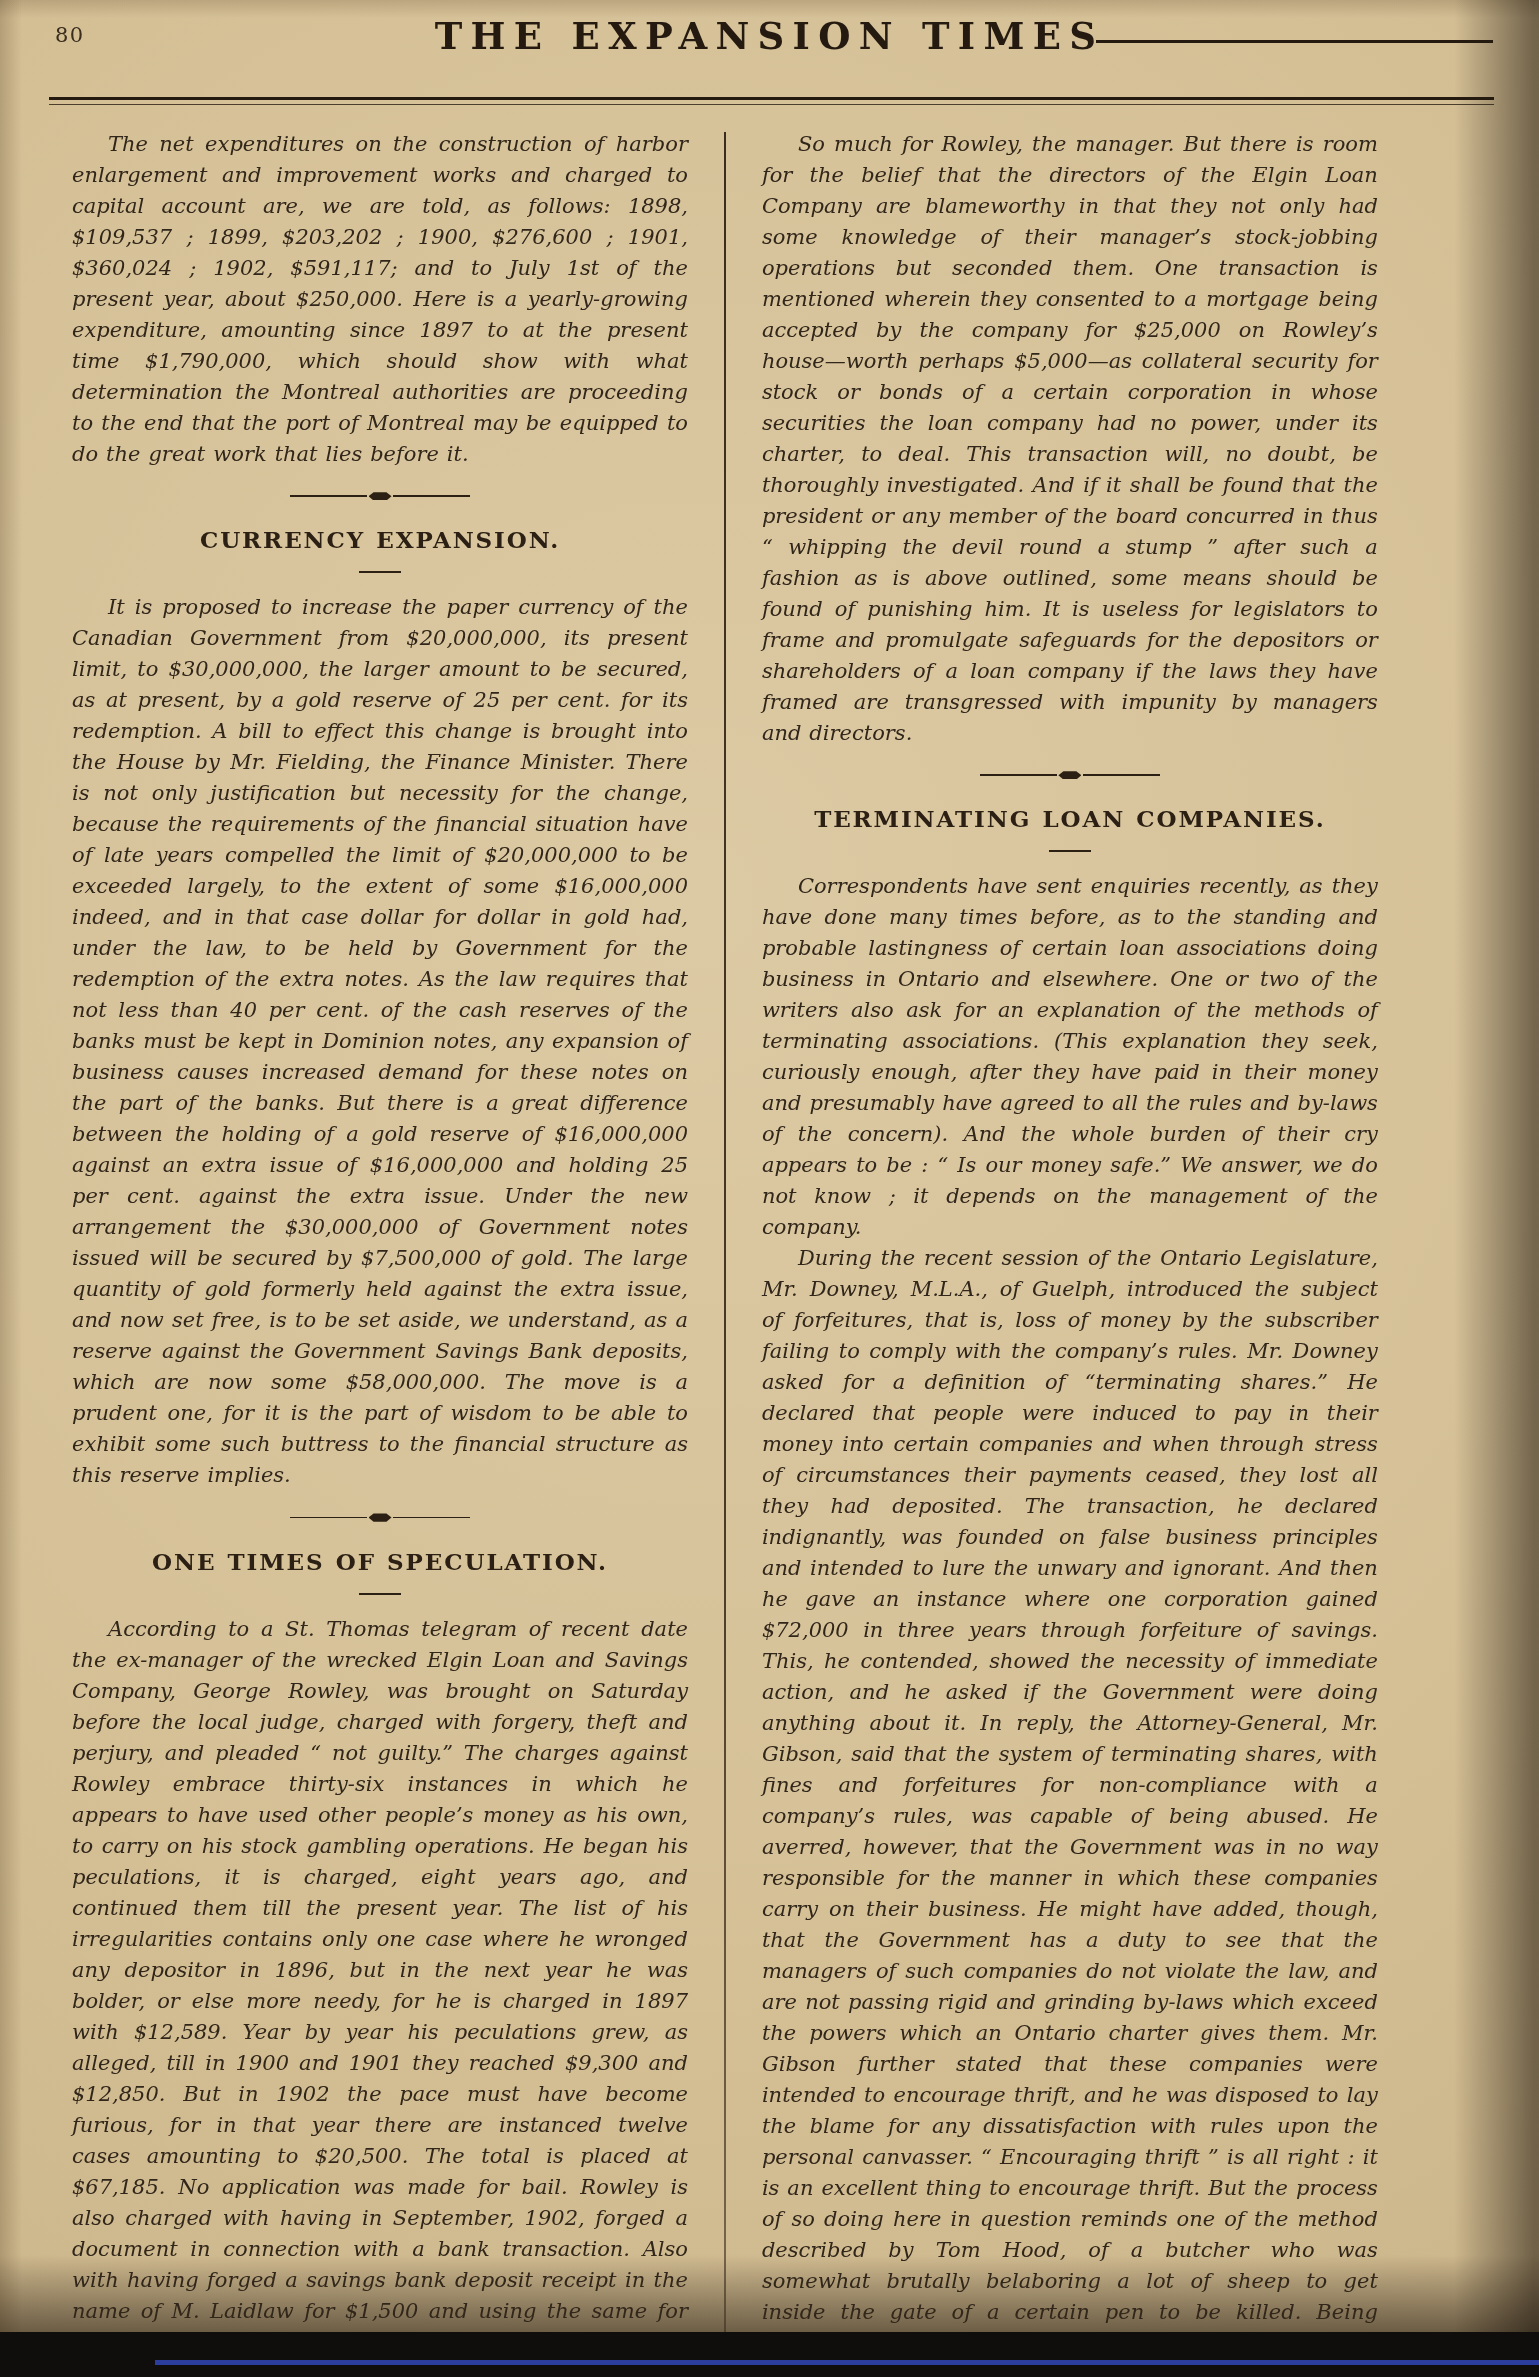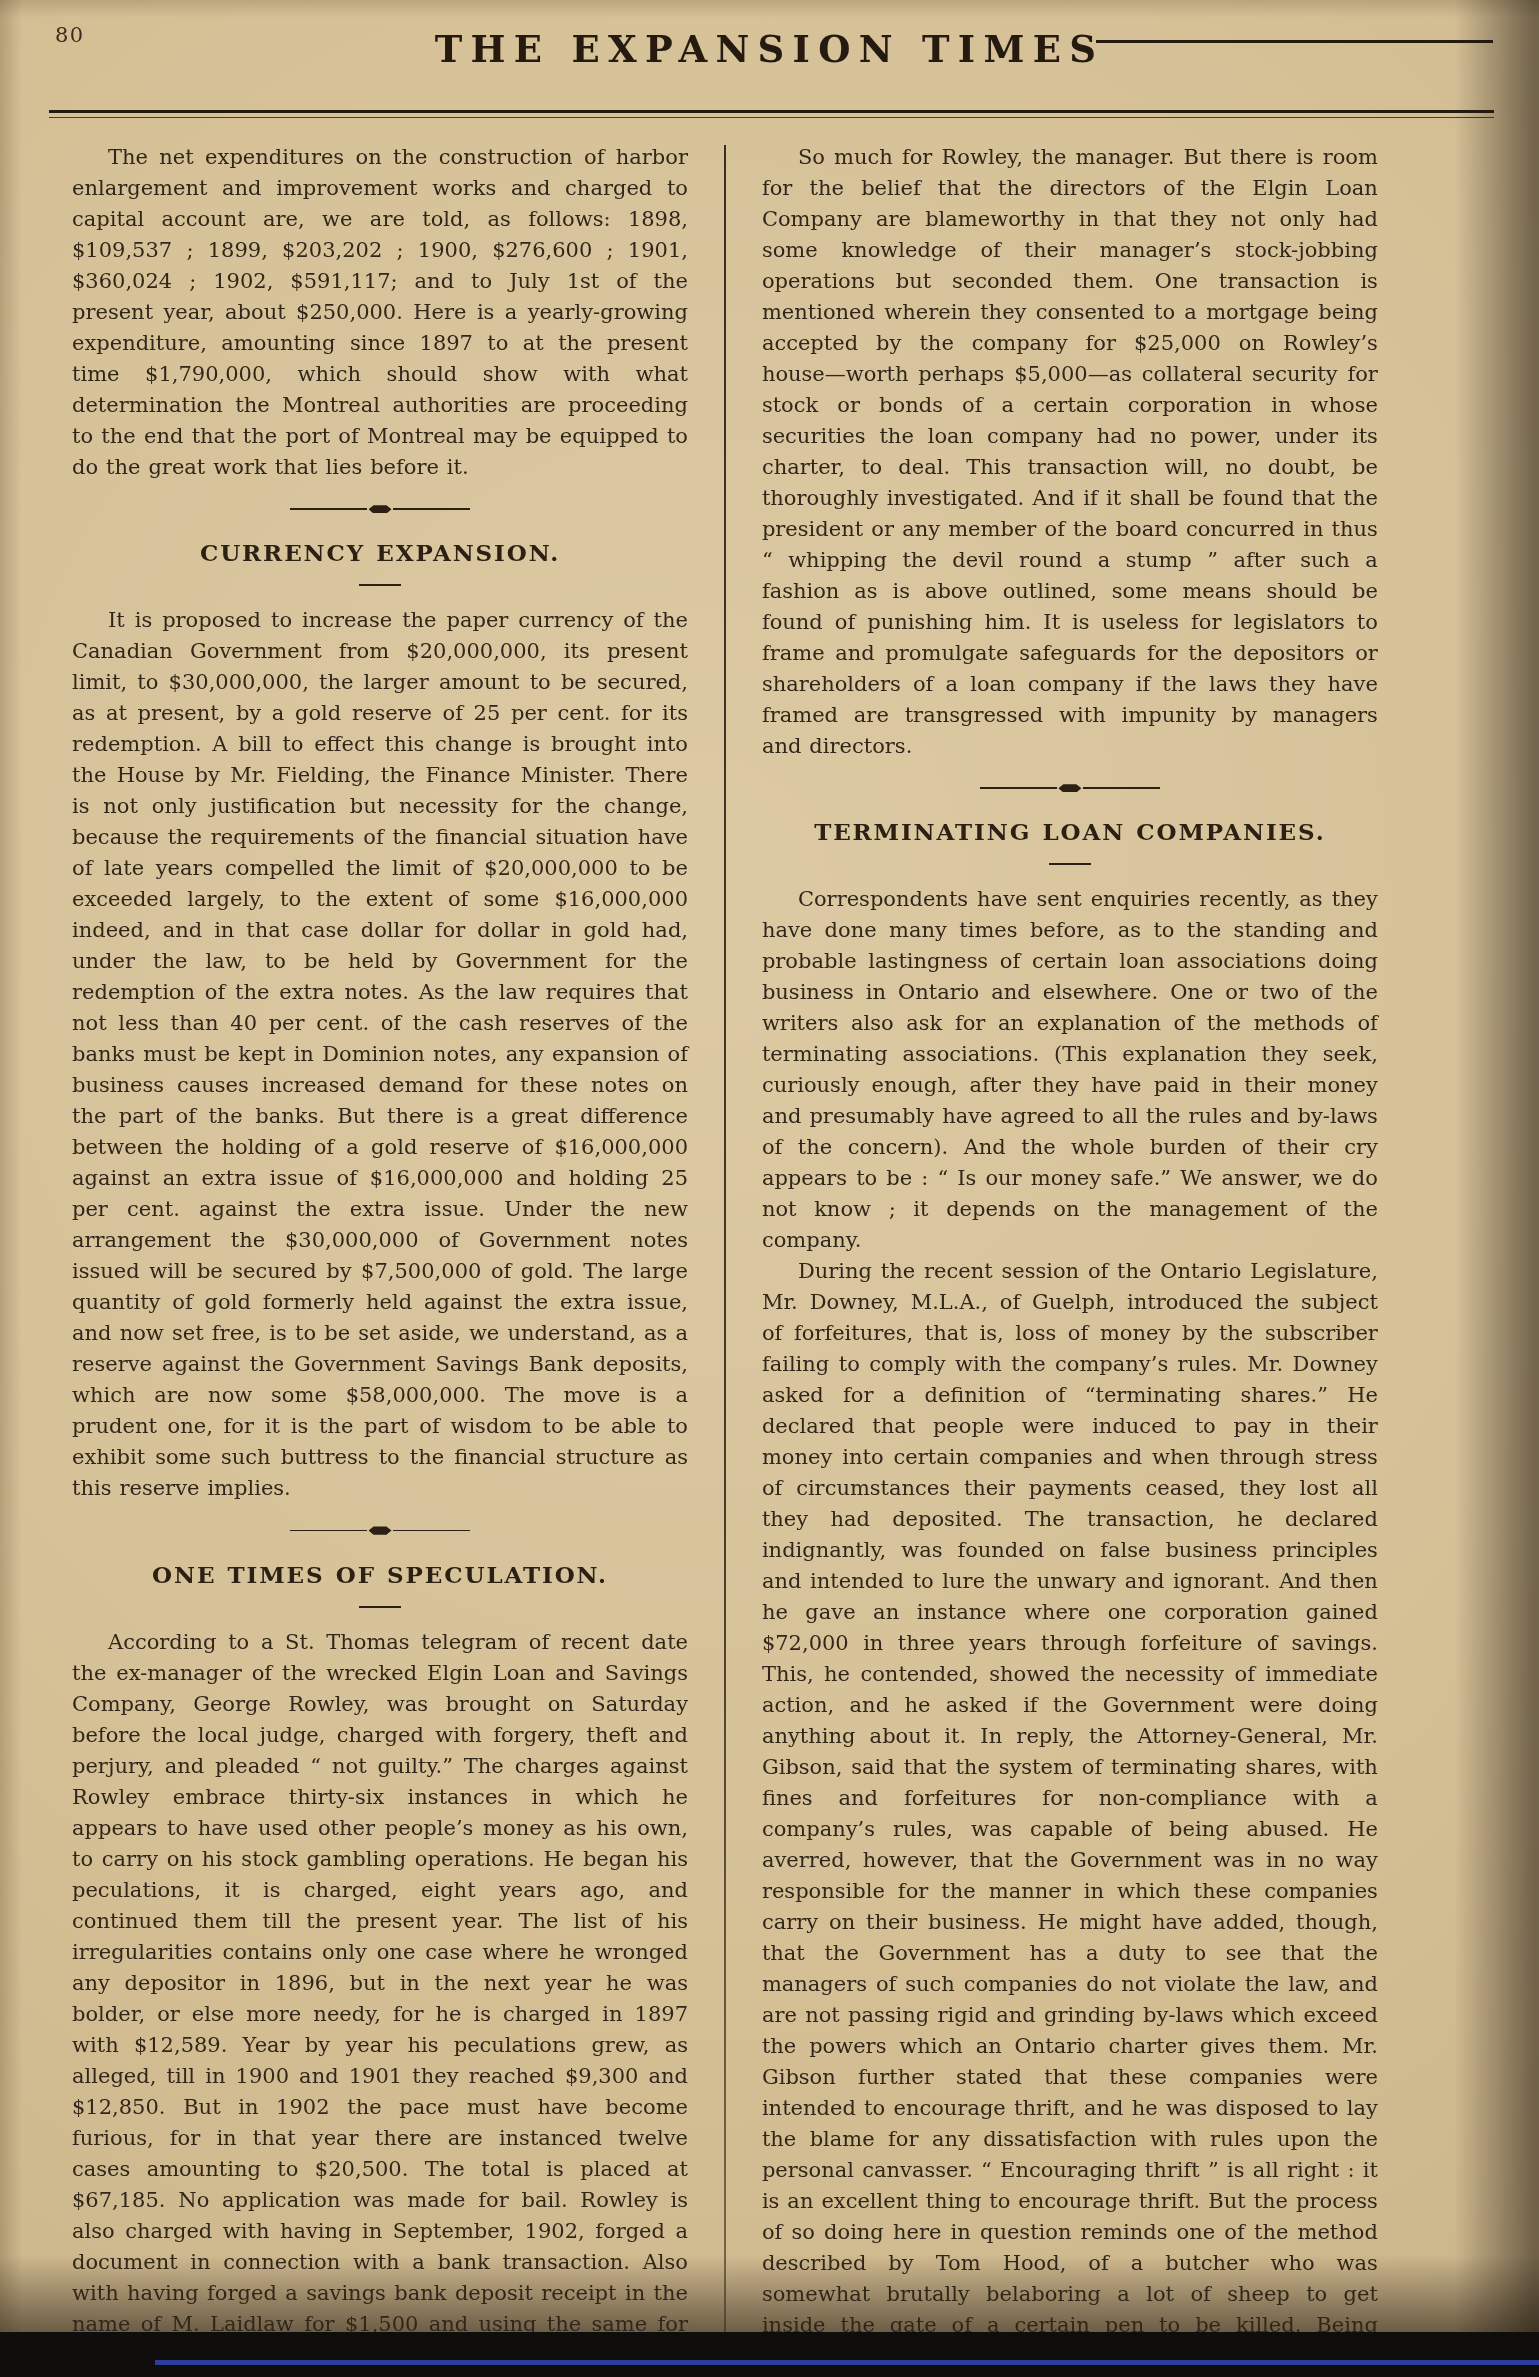"80" .header { padding-top: 27px -> 14px }
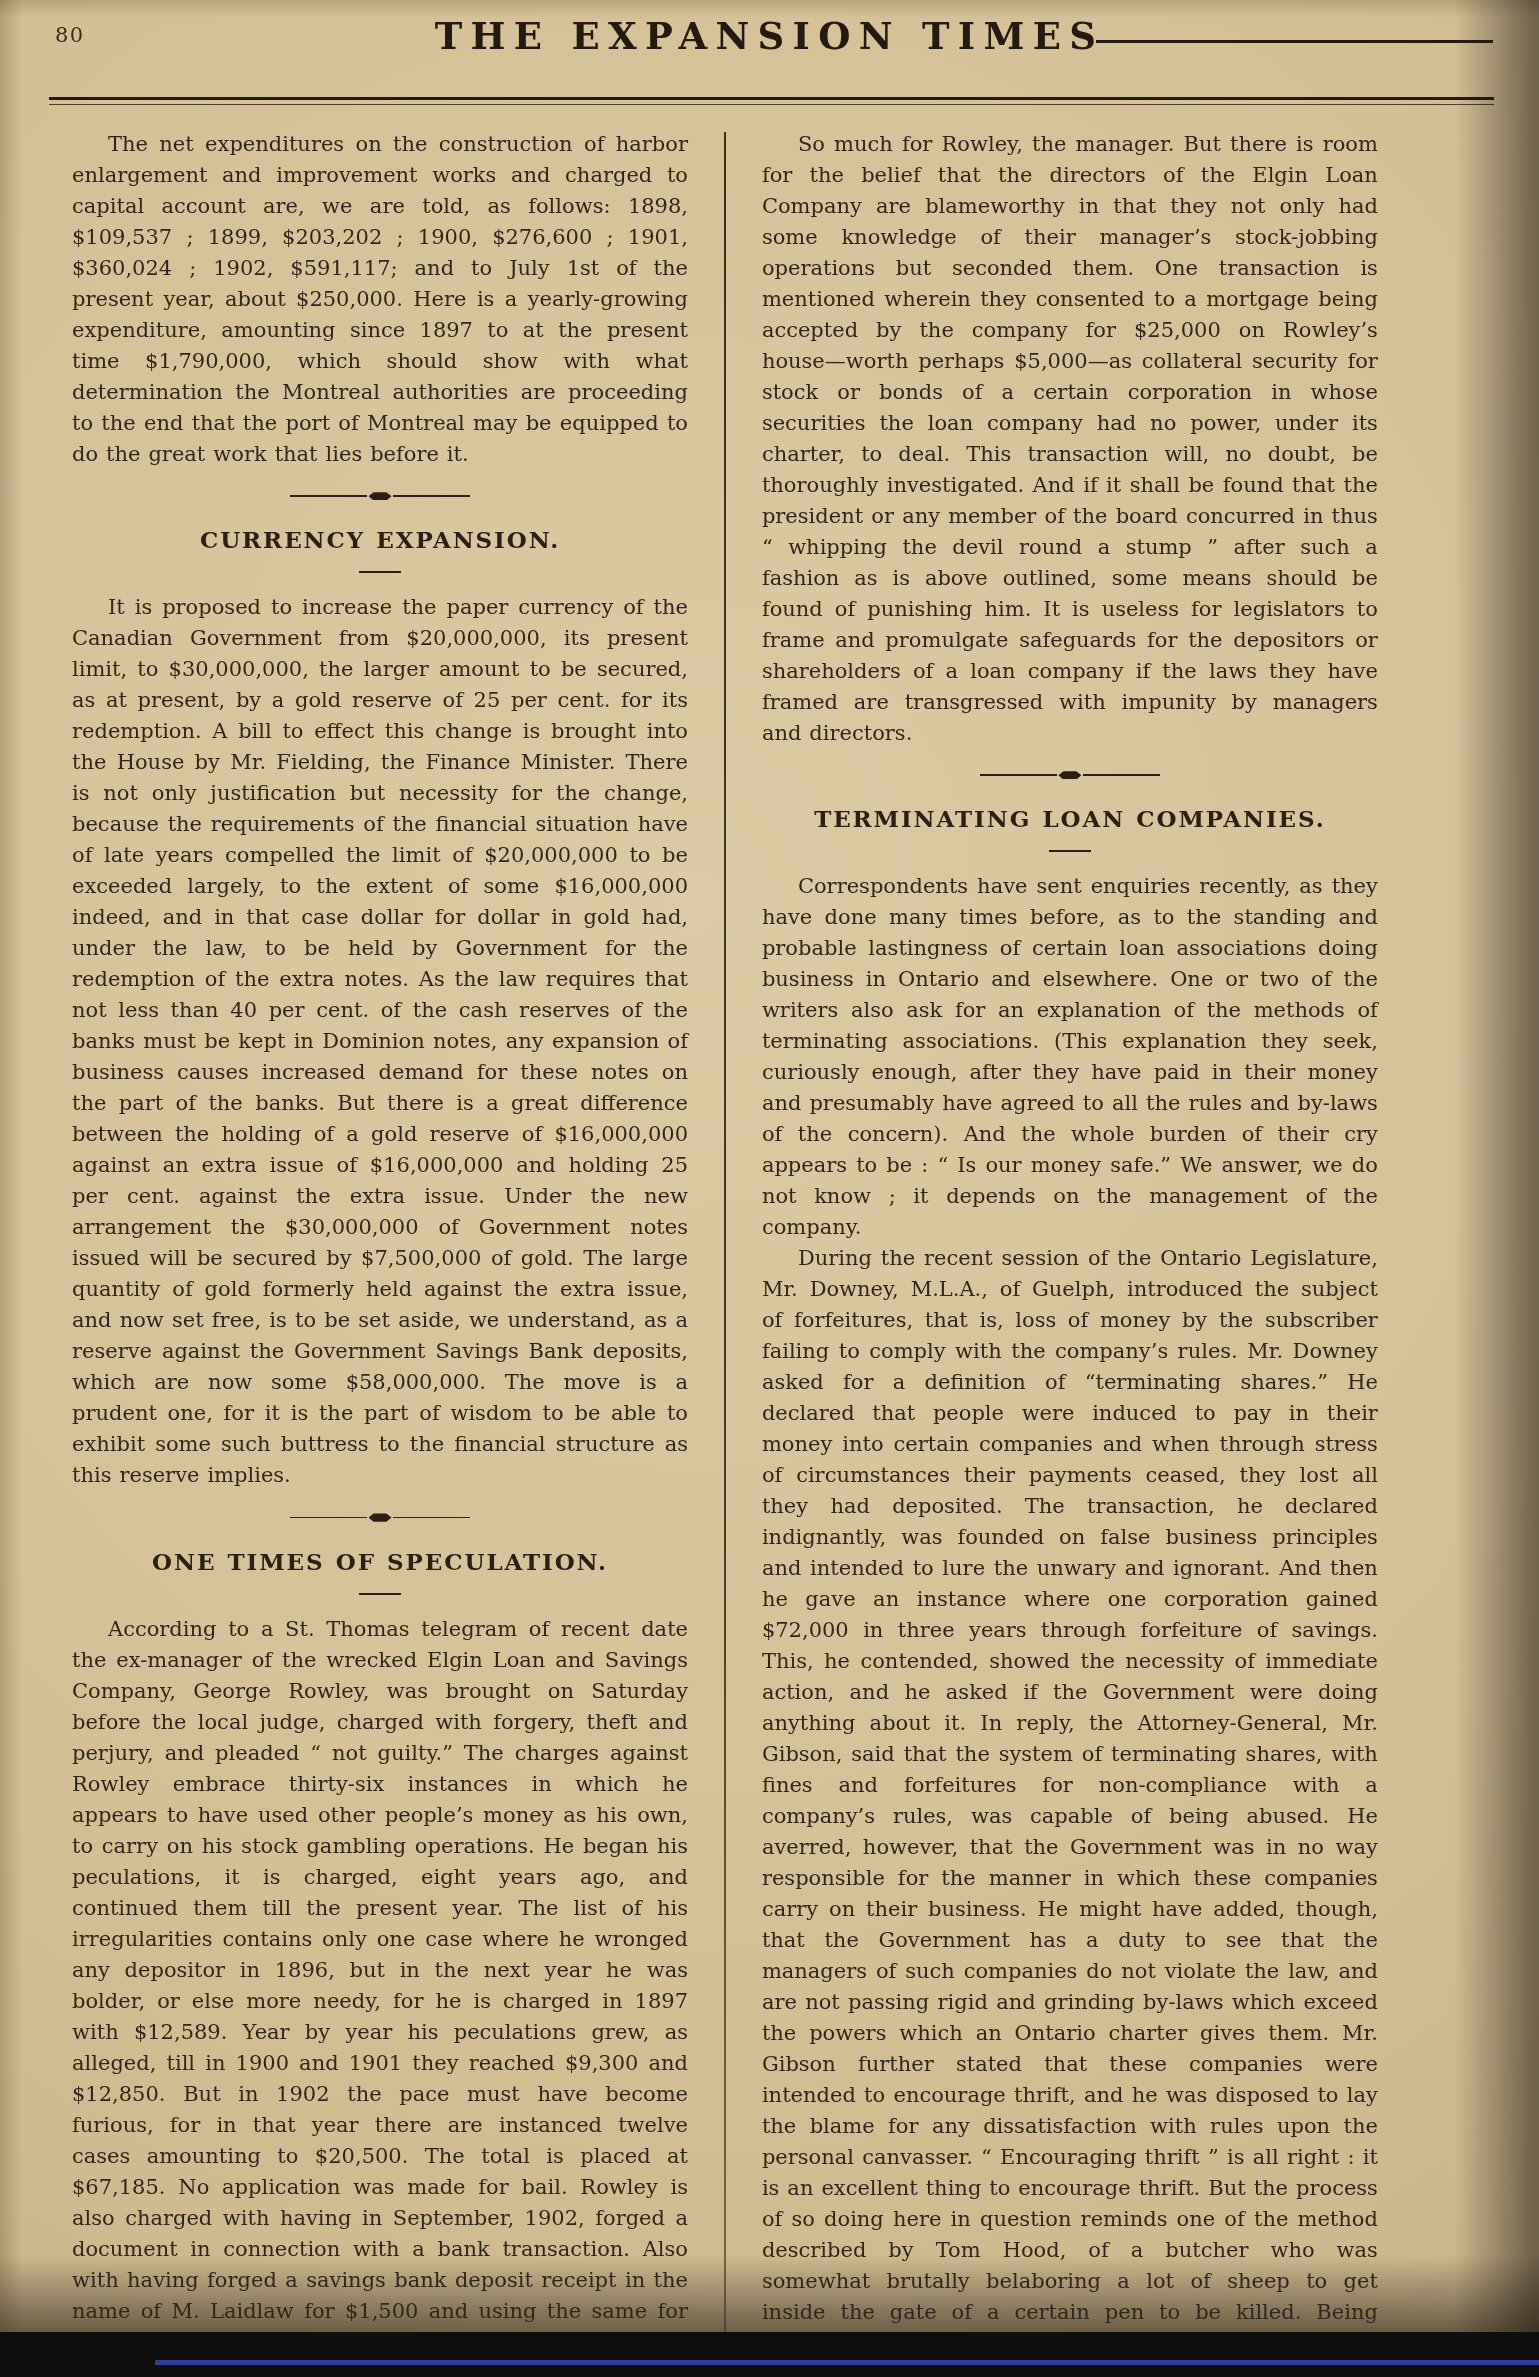"The net expenditures on the" .para { font-style: none -> italic }
